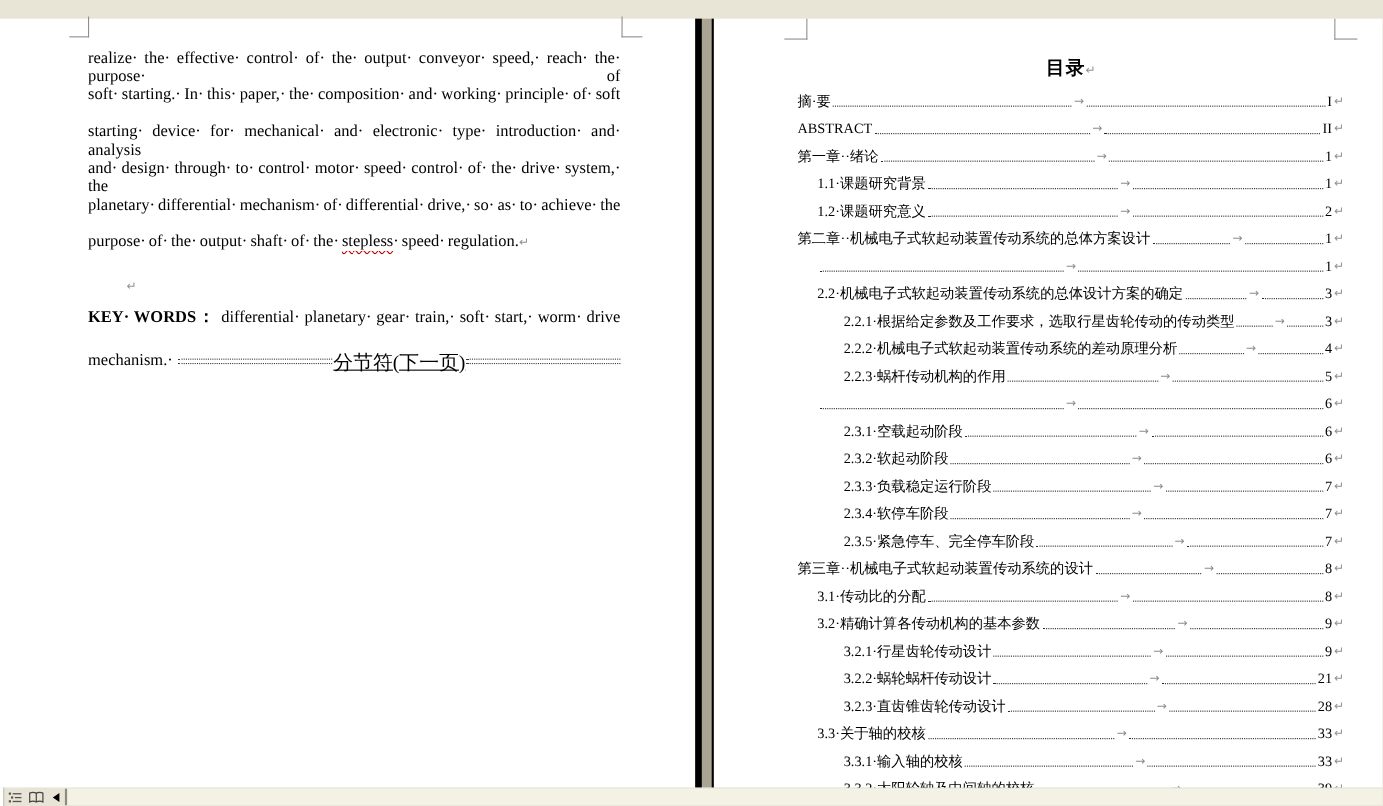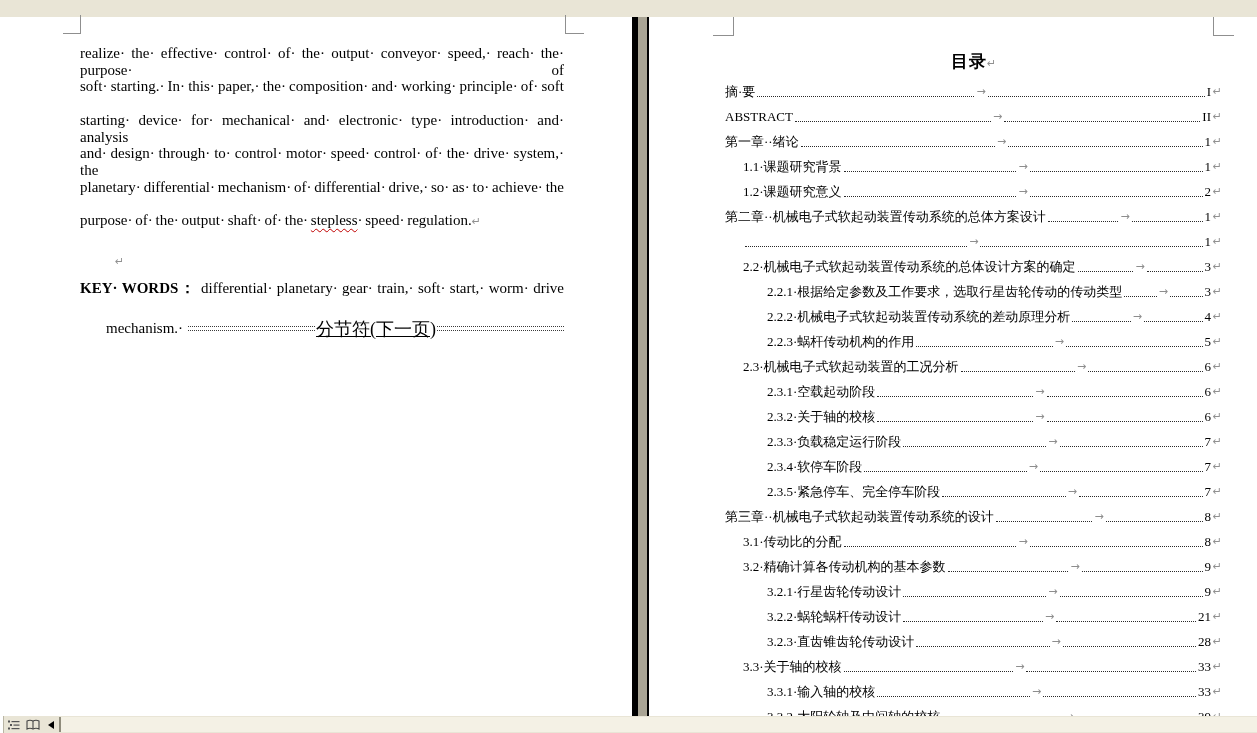"mechanism.·" .mech-word { margin-left: 26px -> none }
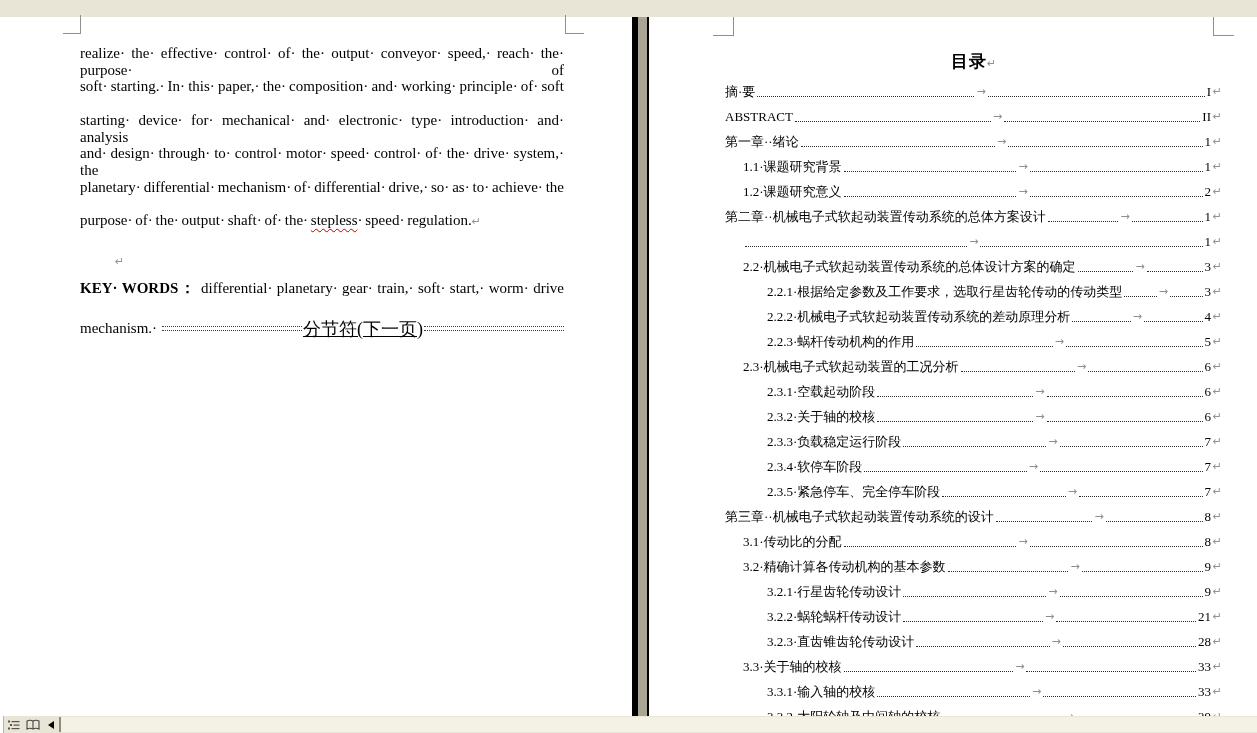"2.3·机械电子式软起动装置的工况分析" span.toc-text { html: <span>2.3·机械电子式软起动装置的工况分析</span> -> none }
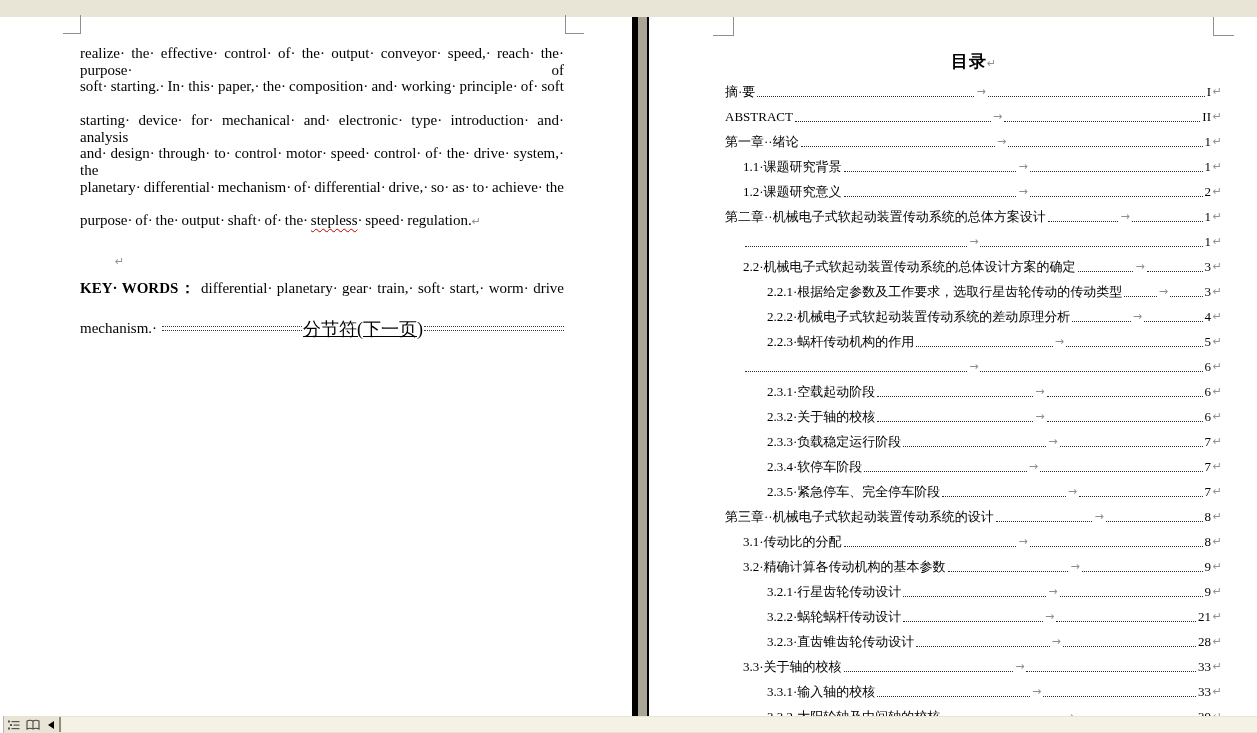"2.3.2·关于轴的校核" span.toc-text { text: 关于轴的校核 -> 软起动阶段 }
